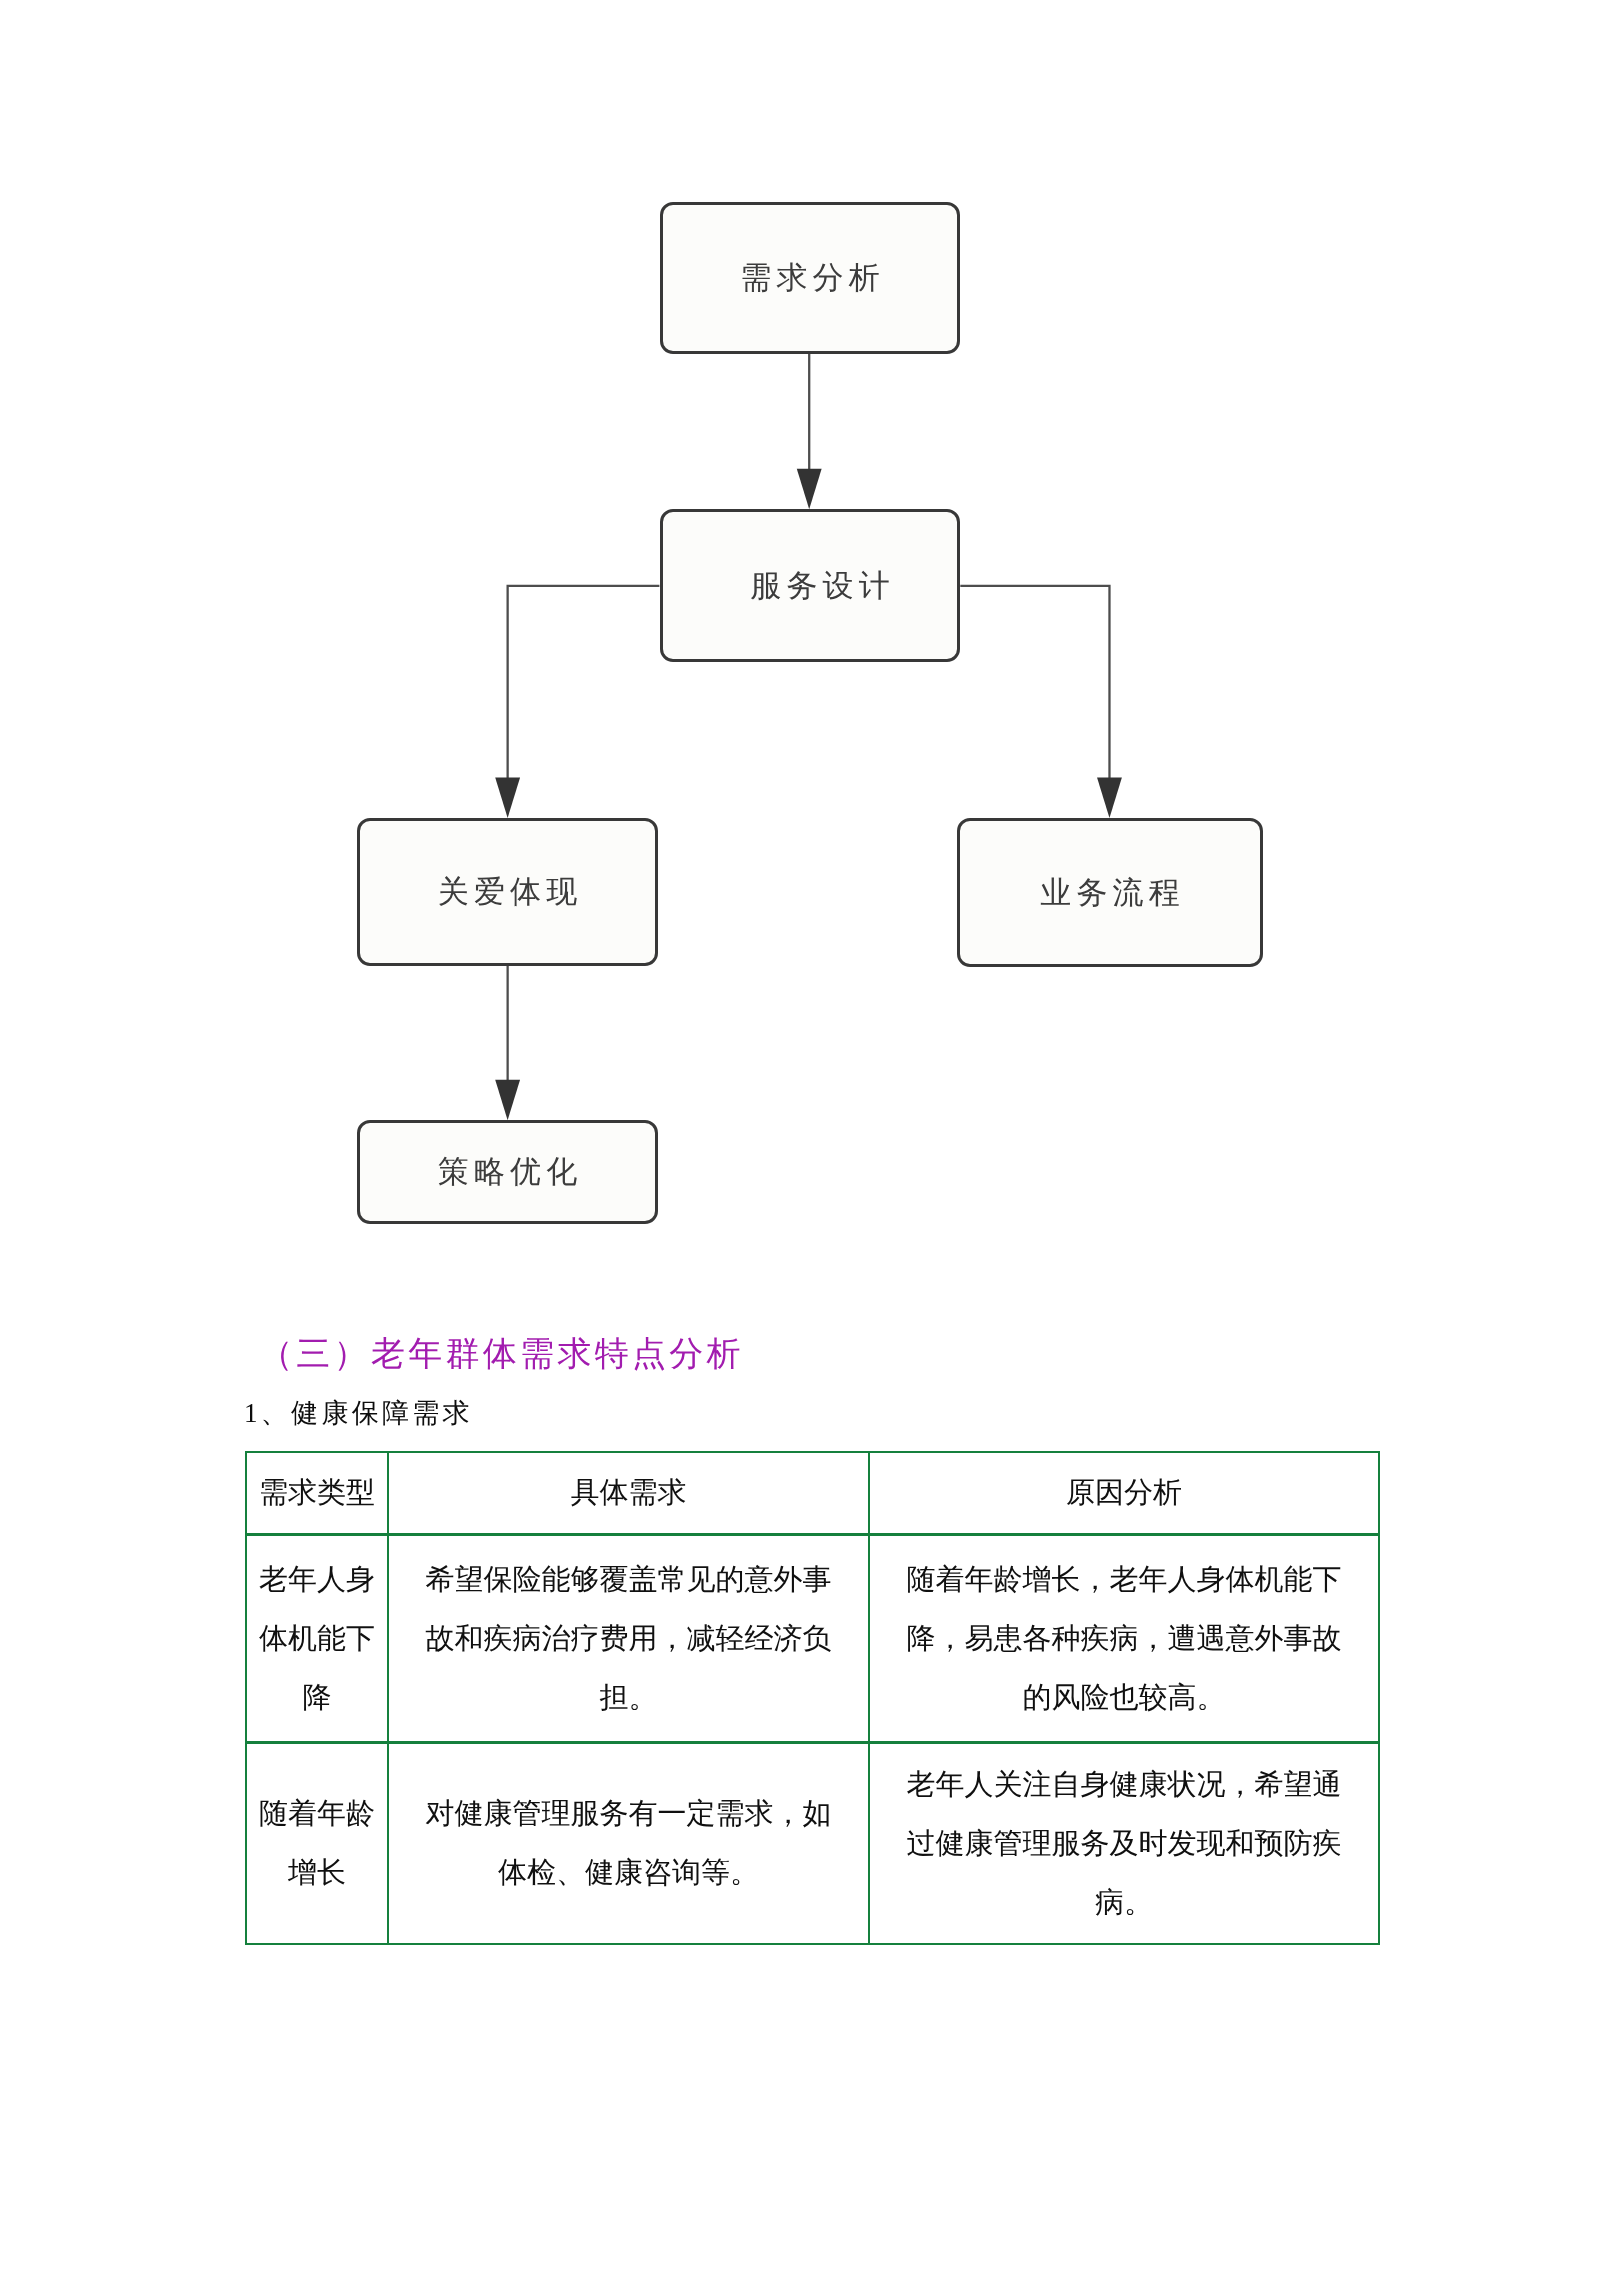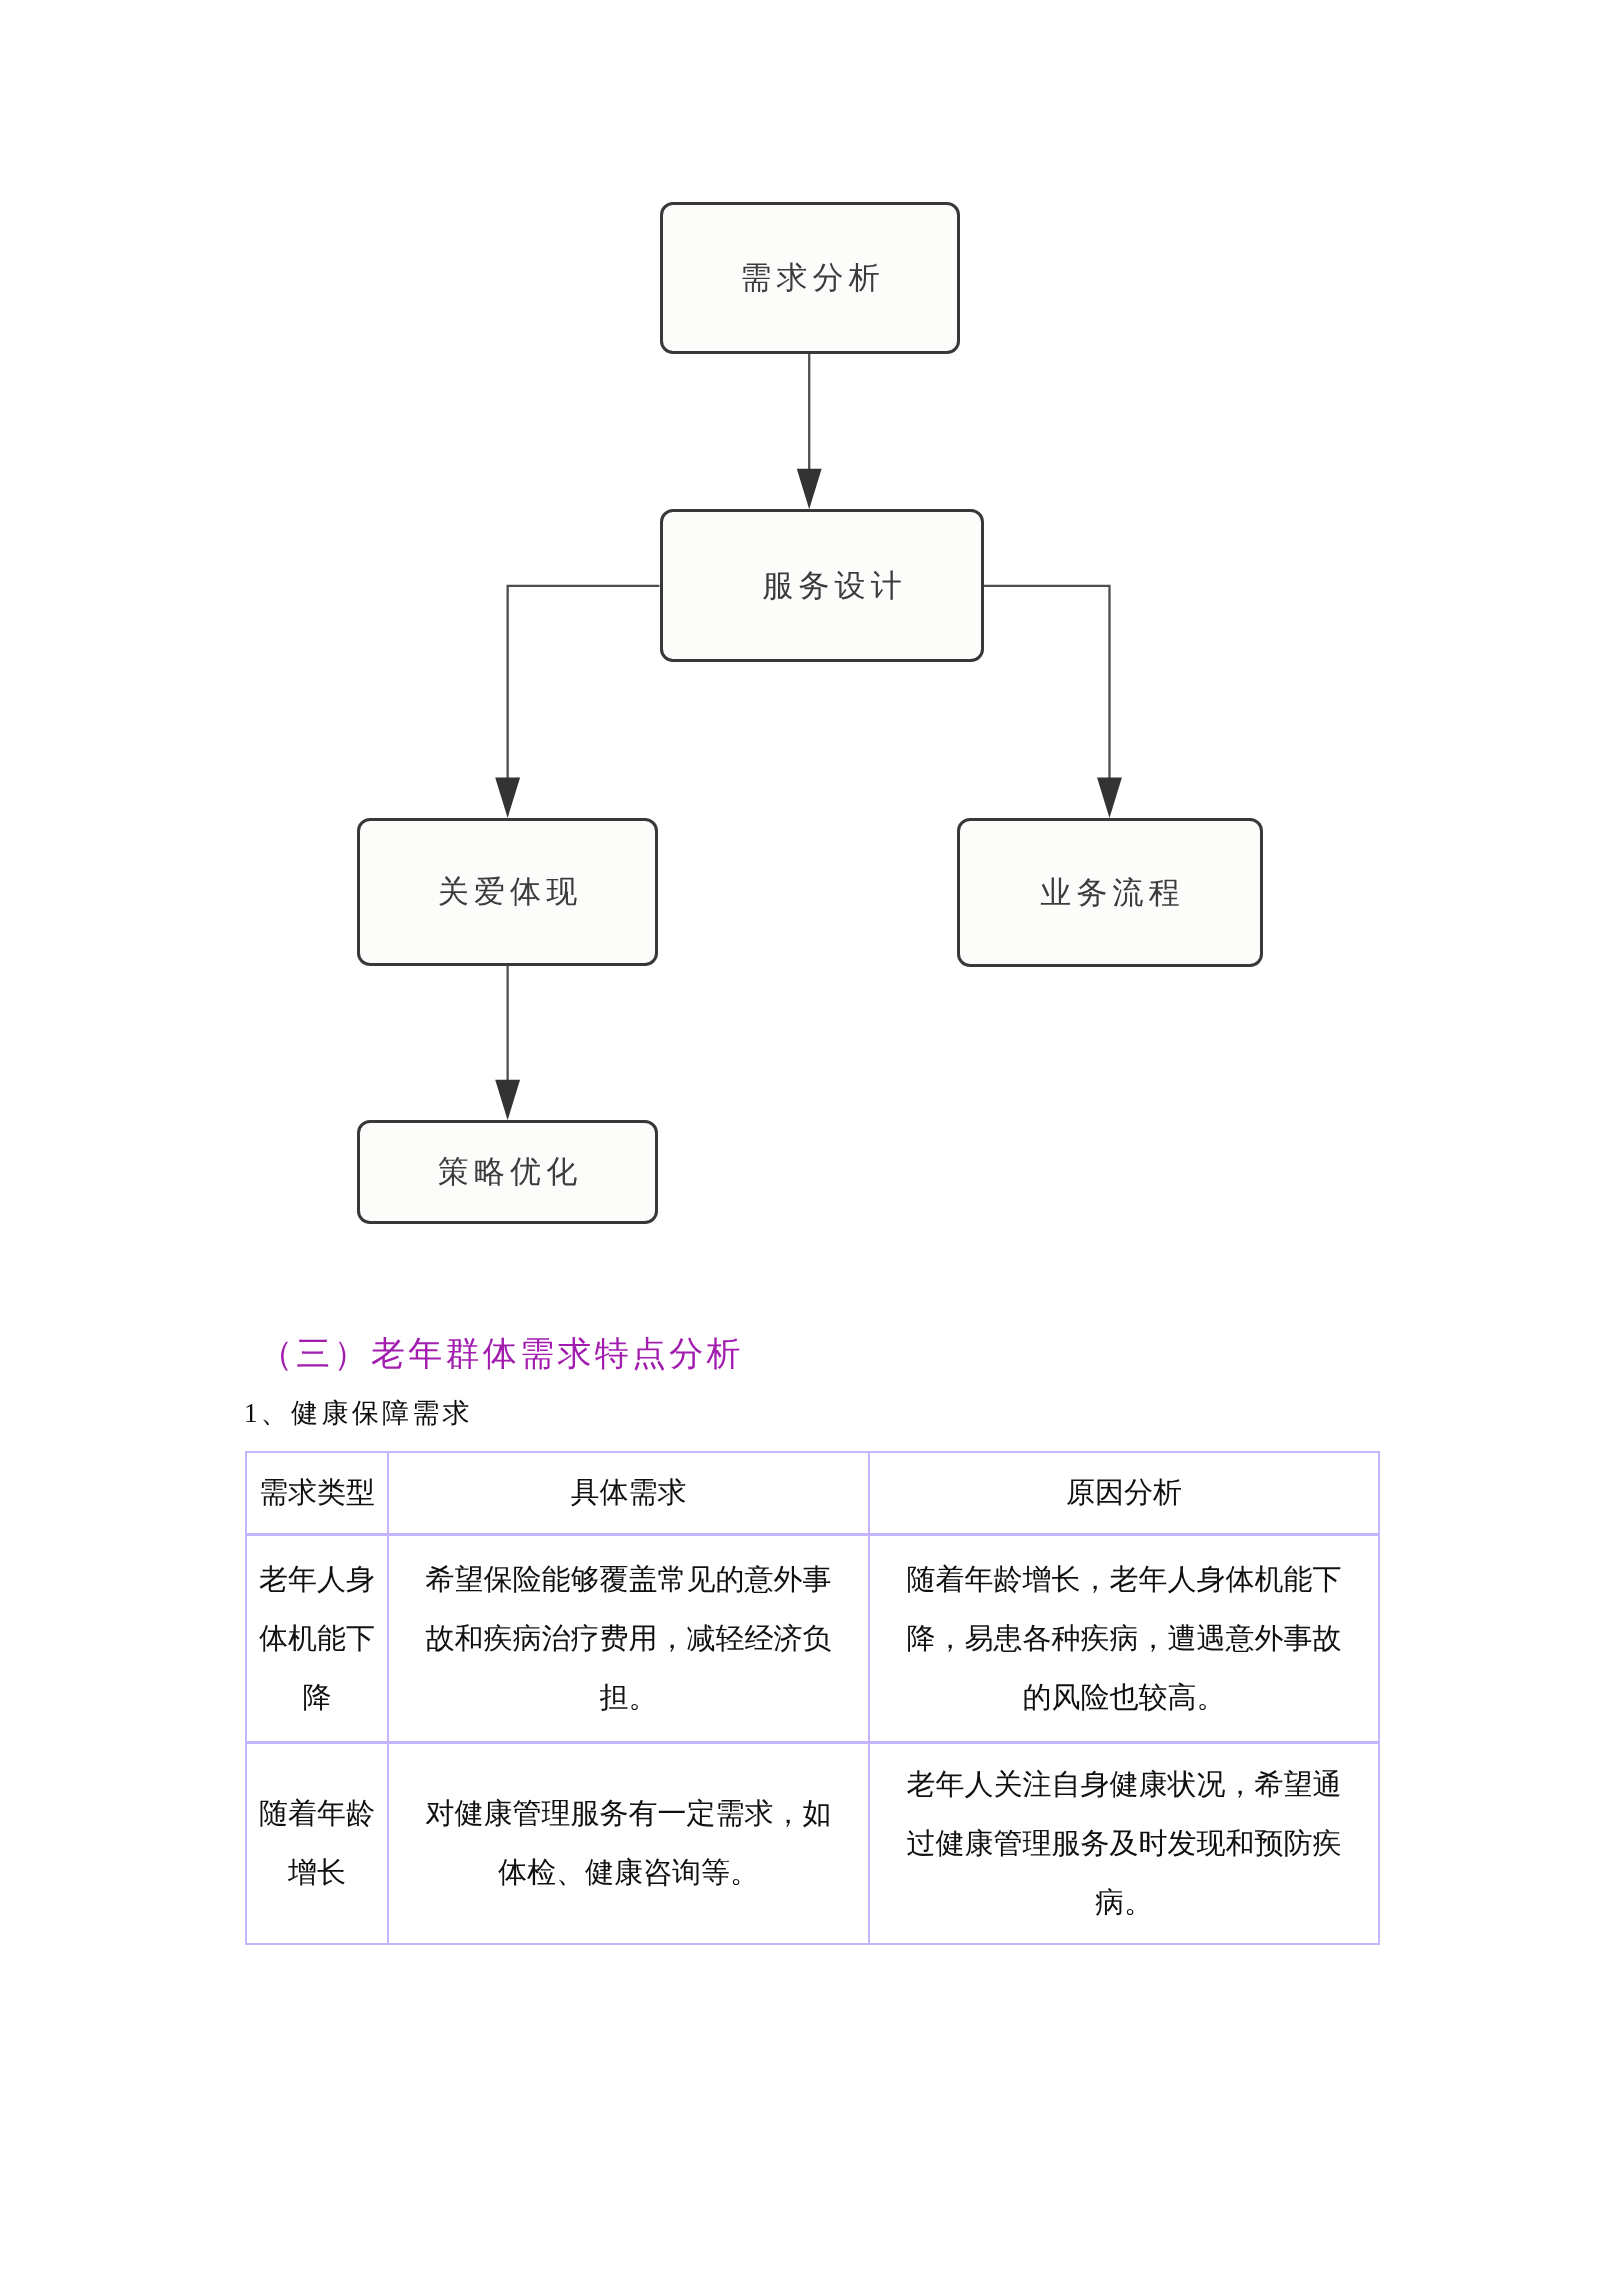"服务设计" .n2 { width: 324px -> 300px }
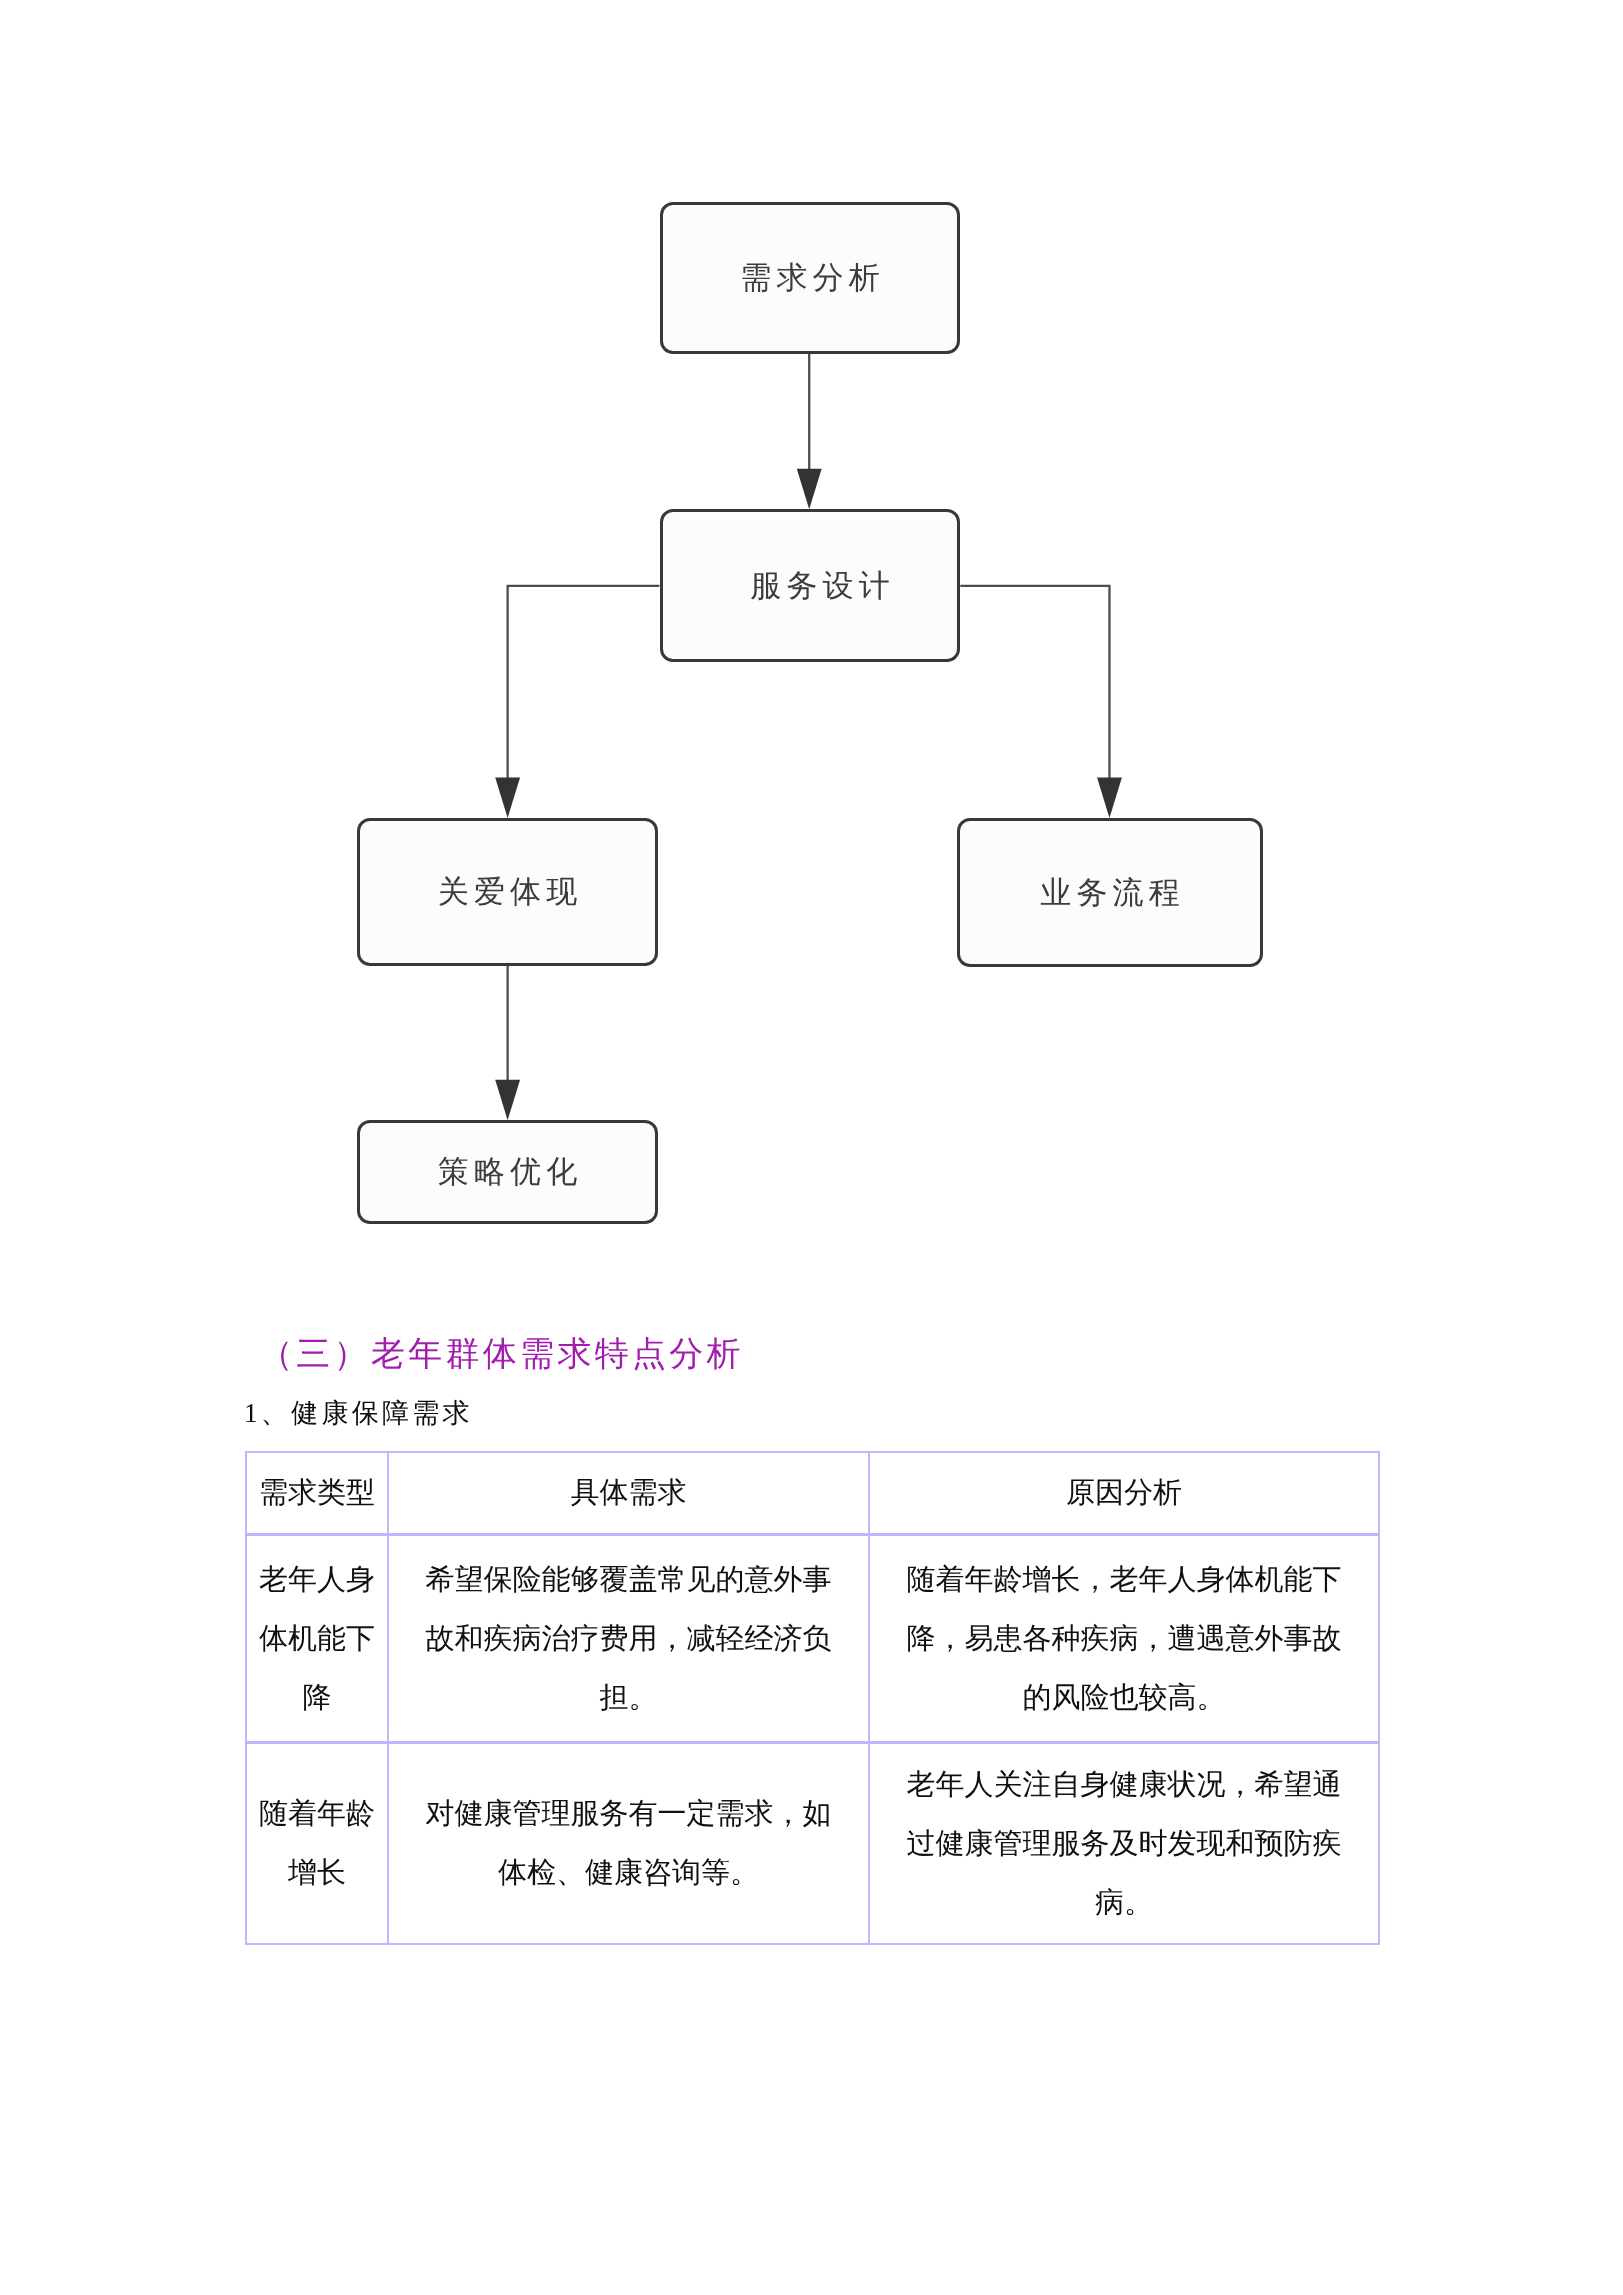"需求类型" .needs-table th,.needs-table td { border: 2px solid #c4b5fd -> 2px solid #15803d }
